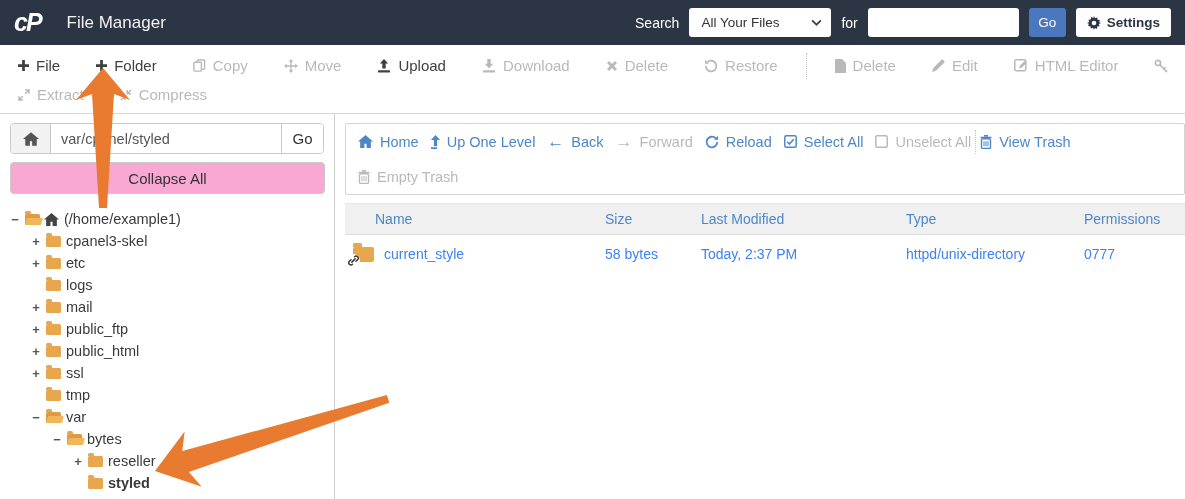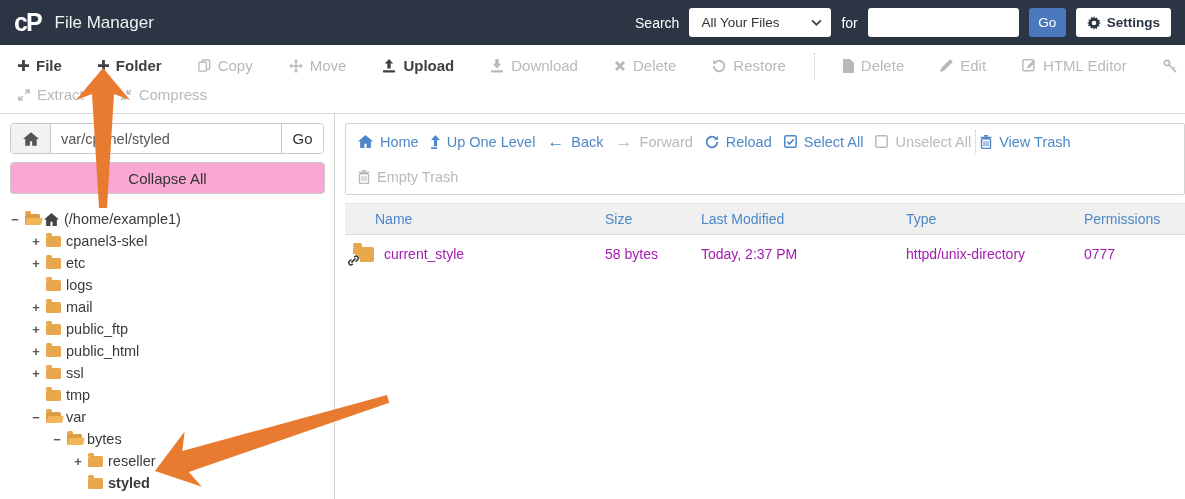"cP" .logo { font-style: none -> italic; margin-right: 4px -> 16px }
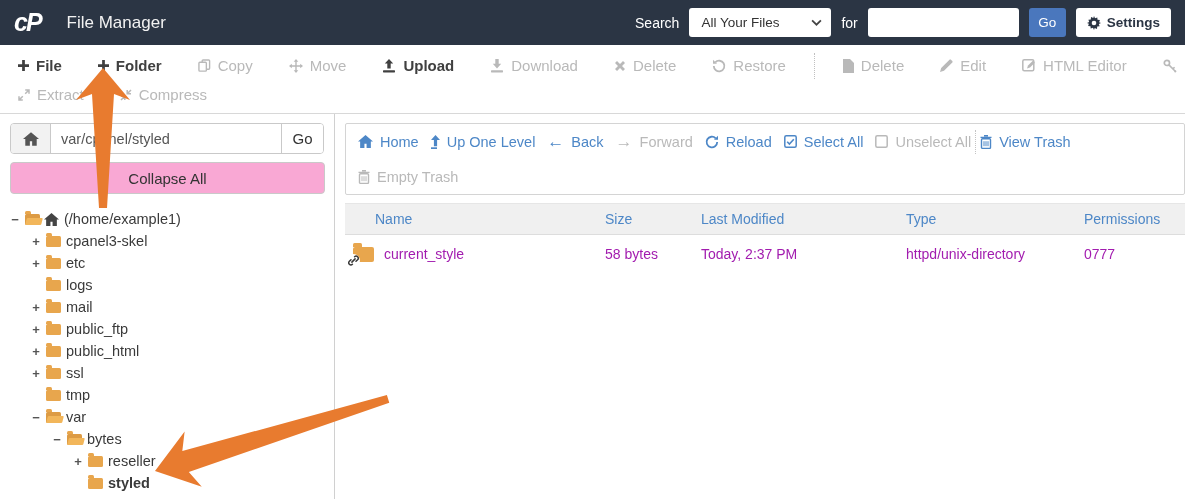"File" .titem.on { font-weight: bold -> none }
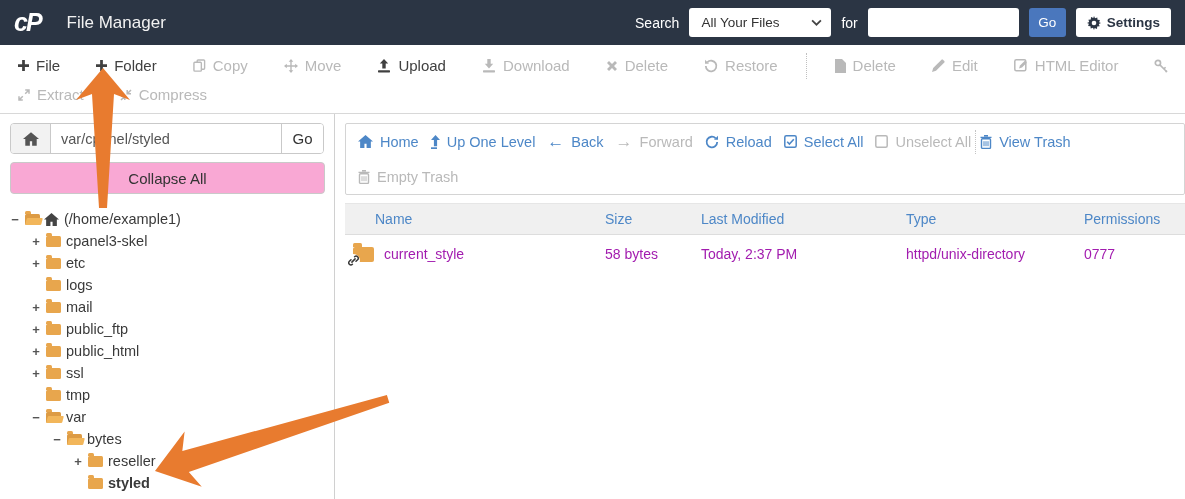"current_style" .filetable td { color: #a21caf -> #3b82f6 }
